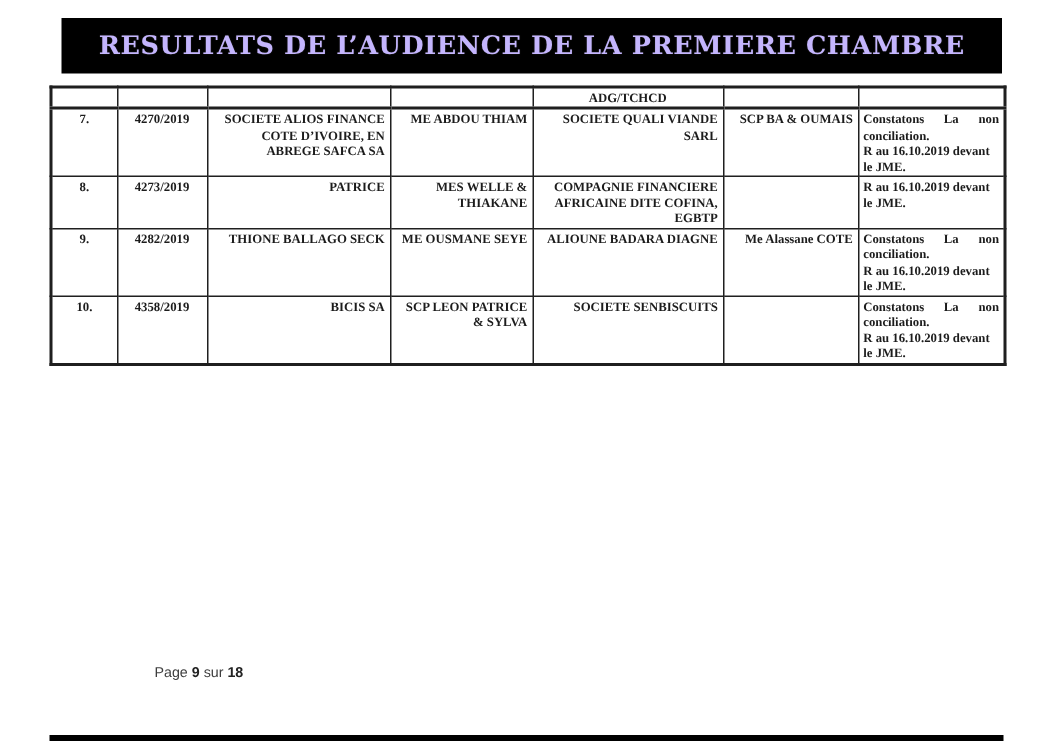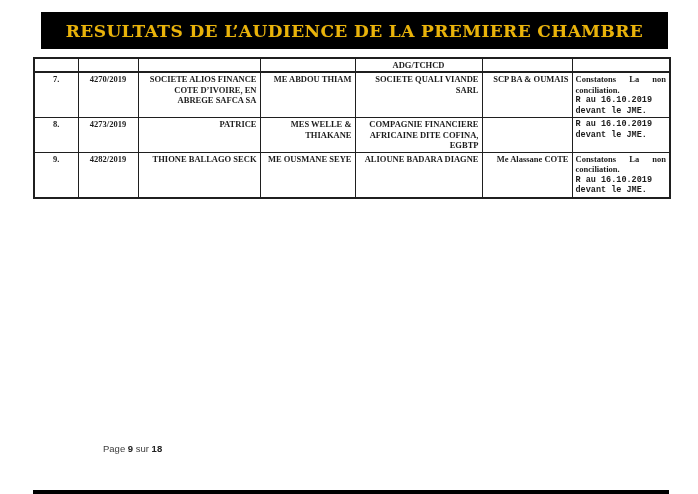"RESULTATS DE L’AUDIENCE DE LA" .banner-title { color: #eab308 -> #c4b5fd }
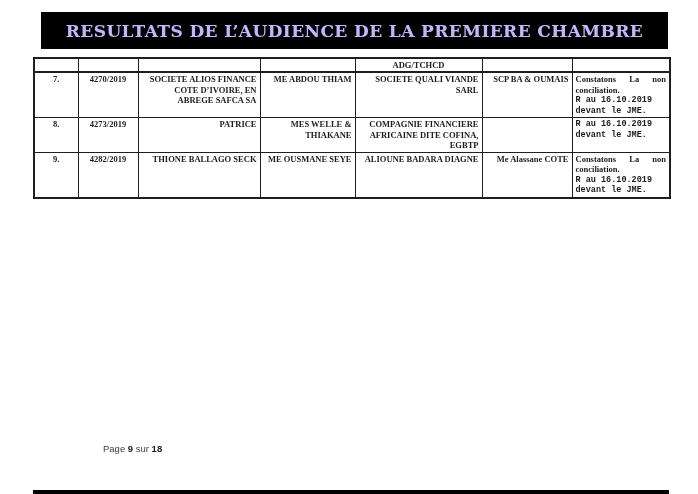"R au 16.10.2019 devant le" .dec-l2 { font-family: Liberation Mono, monospace -> none }
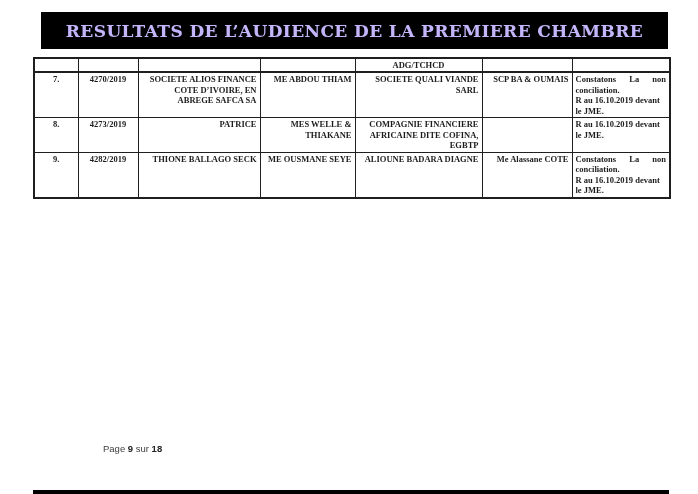"10." tr { html: none -> <tr> <td>10.</td> <td>4358/2019</td> <td>BICIS SA</td> <td>SCP LEON PATRICE &amp; SYLVA</td> <td>SOCIETE SENBISCUITS</td> <td></td> <td> <div>Constatons La non conciliation.</div> <div>R au 16.10.2019 devant le JME.</div> </td> </tr> }
